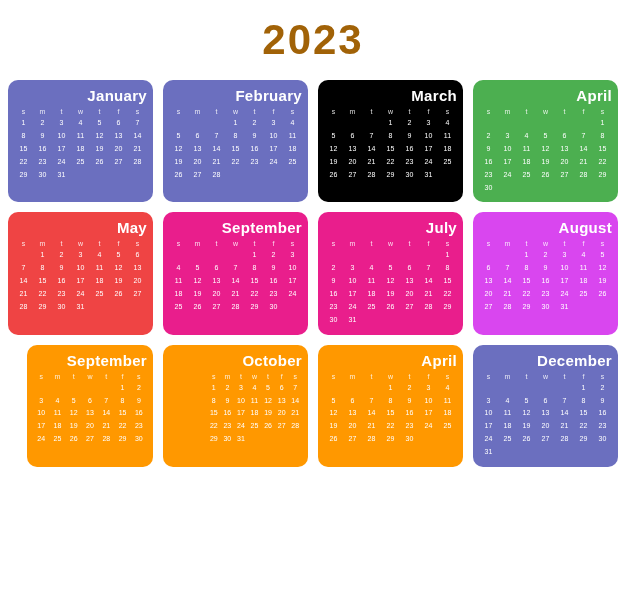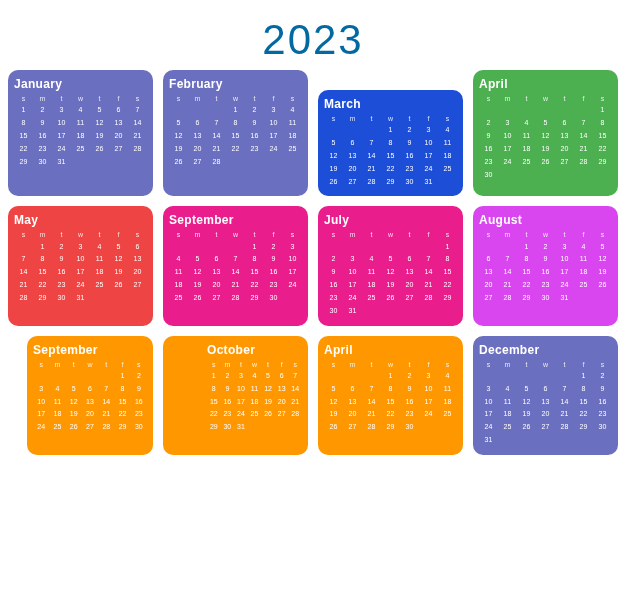"2023" .year-title { color: #0369a1 -> #a16207; font-weight: 400 -> 700; margin-bottom: 6px -> 16px }
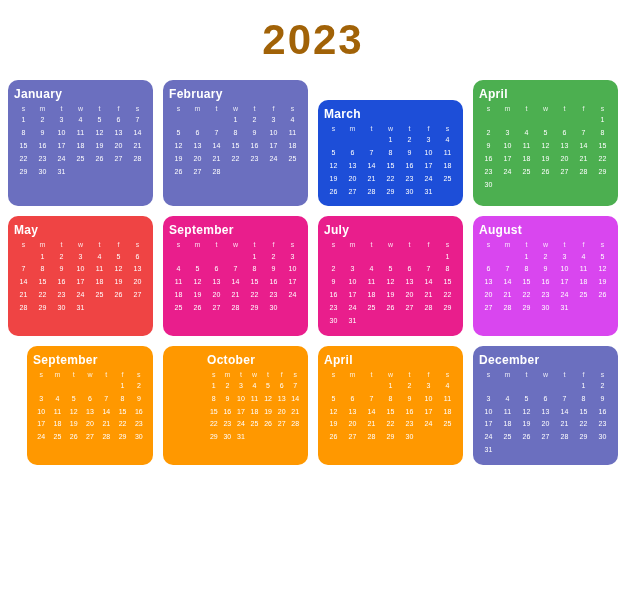"January" .month-name { font-size: 12px -> 15px; text-align: left -> right }
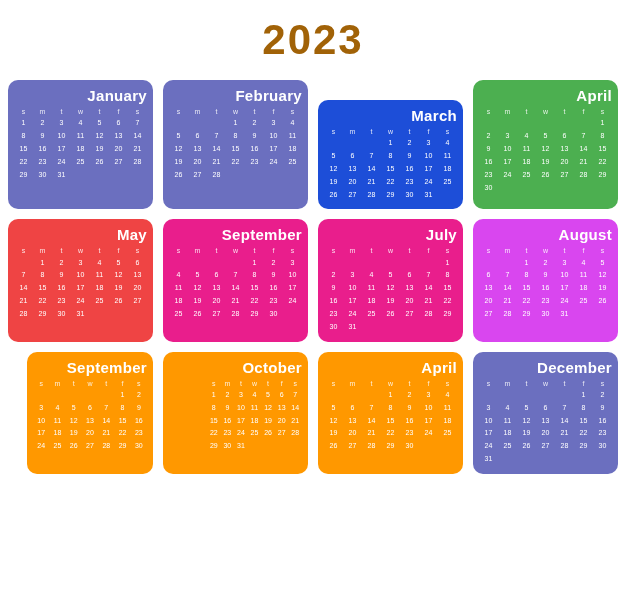"March" div.month-card { background-color: #1d4ed8 -> #000000; margin-top: 20px -> none }
